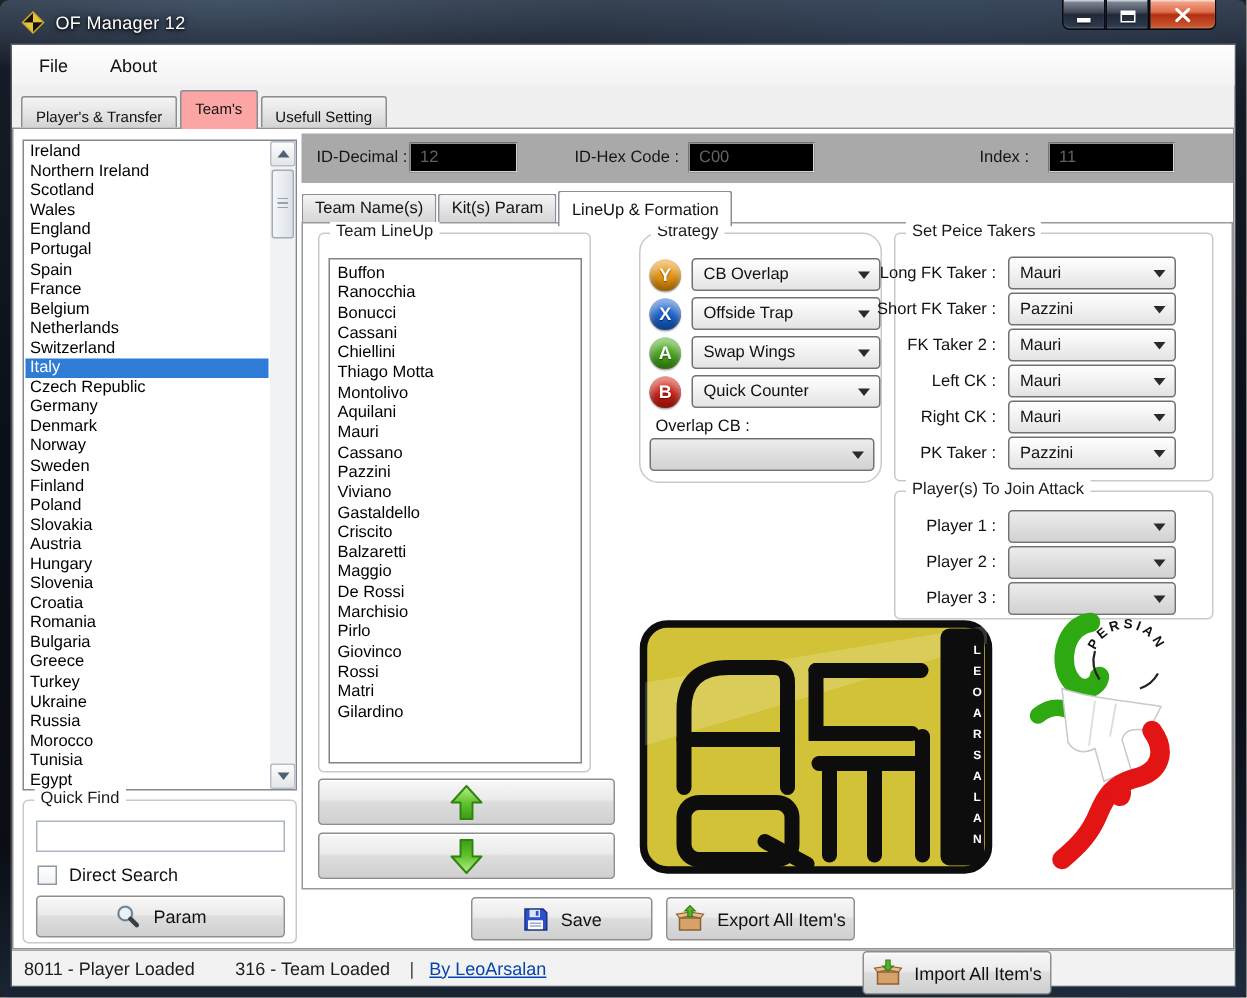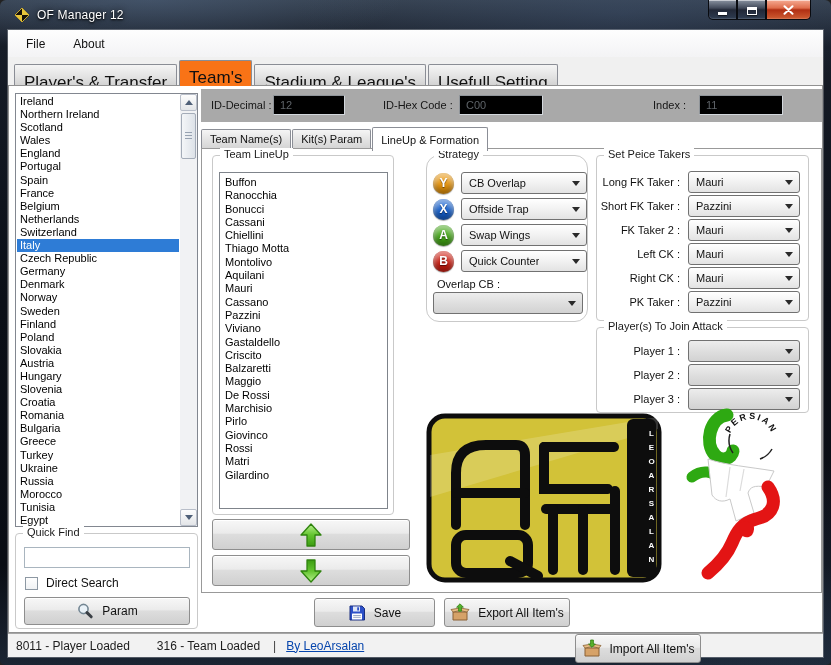"Player's & Transfer" .tab { font-size: 17px -> 10px }
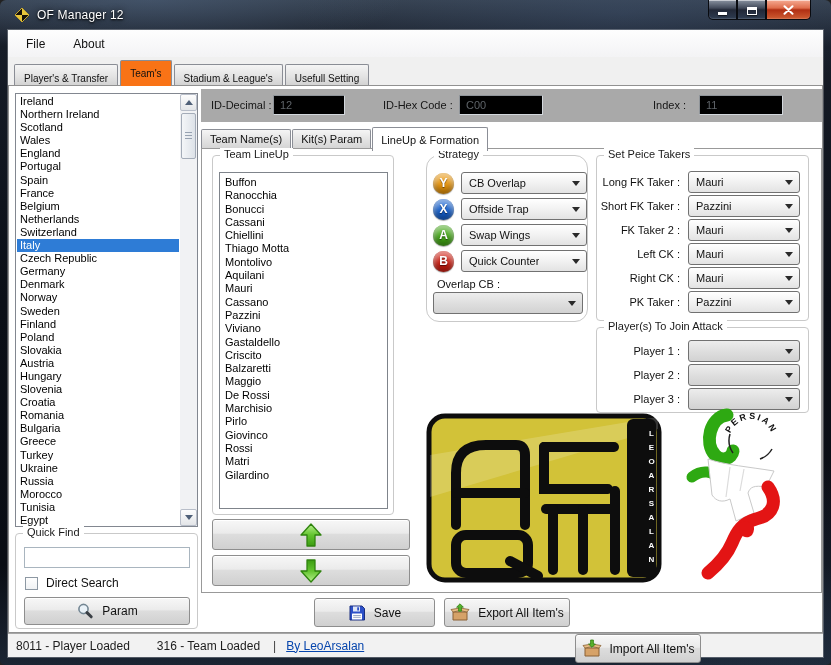"Team's" .tab.active { background: #f97316 -> #fca5a5 }
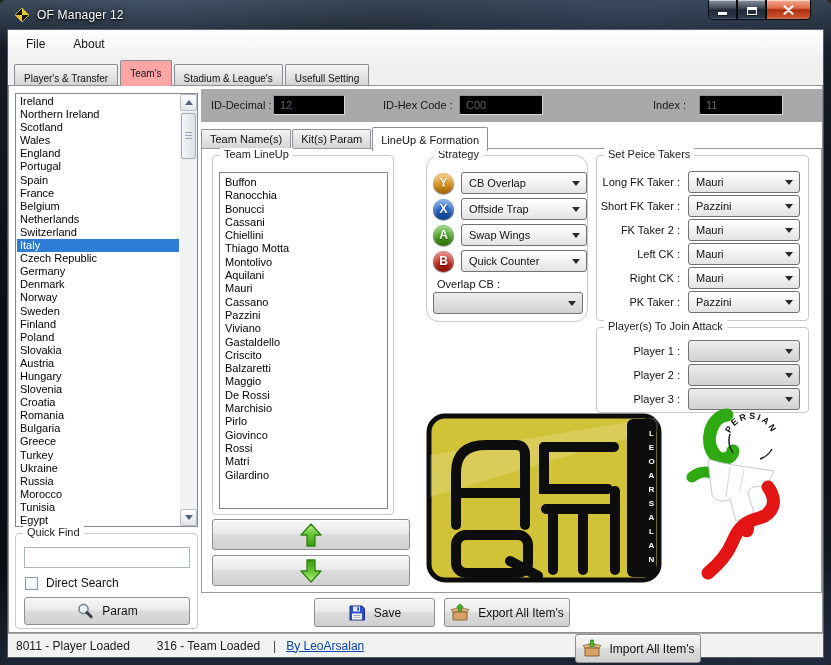"Stadium & League's" div.tab { html: <div>Stadium &amp; League's</div> -> none }
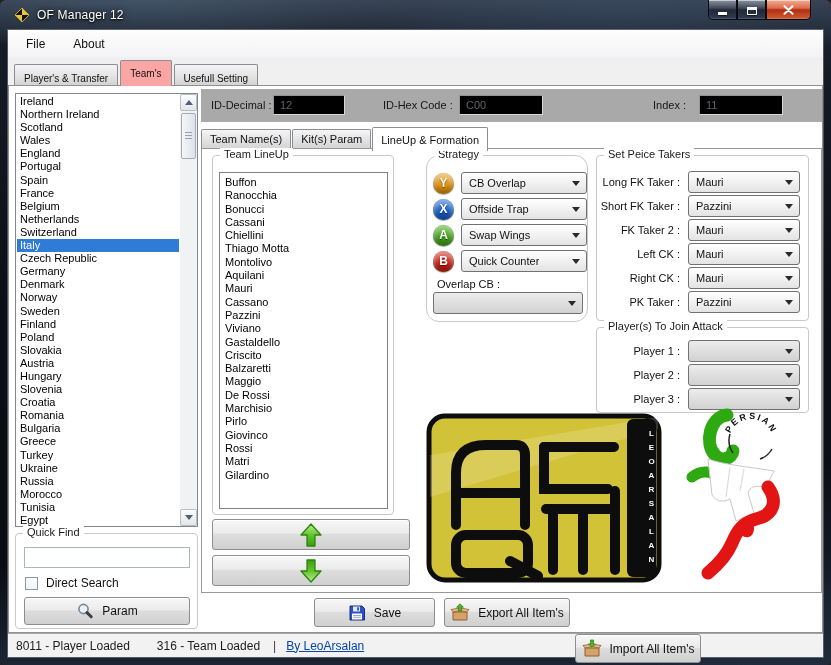"Long FK Taker :" .sp-row { right: 8px -> 24px }
